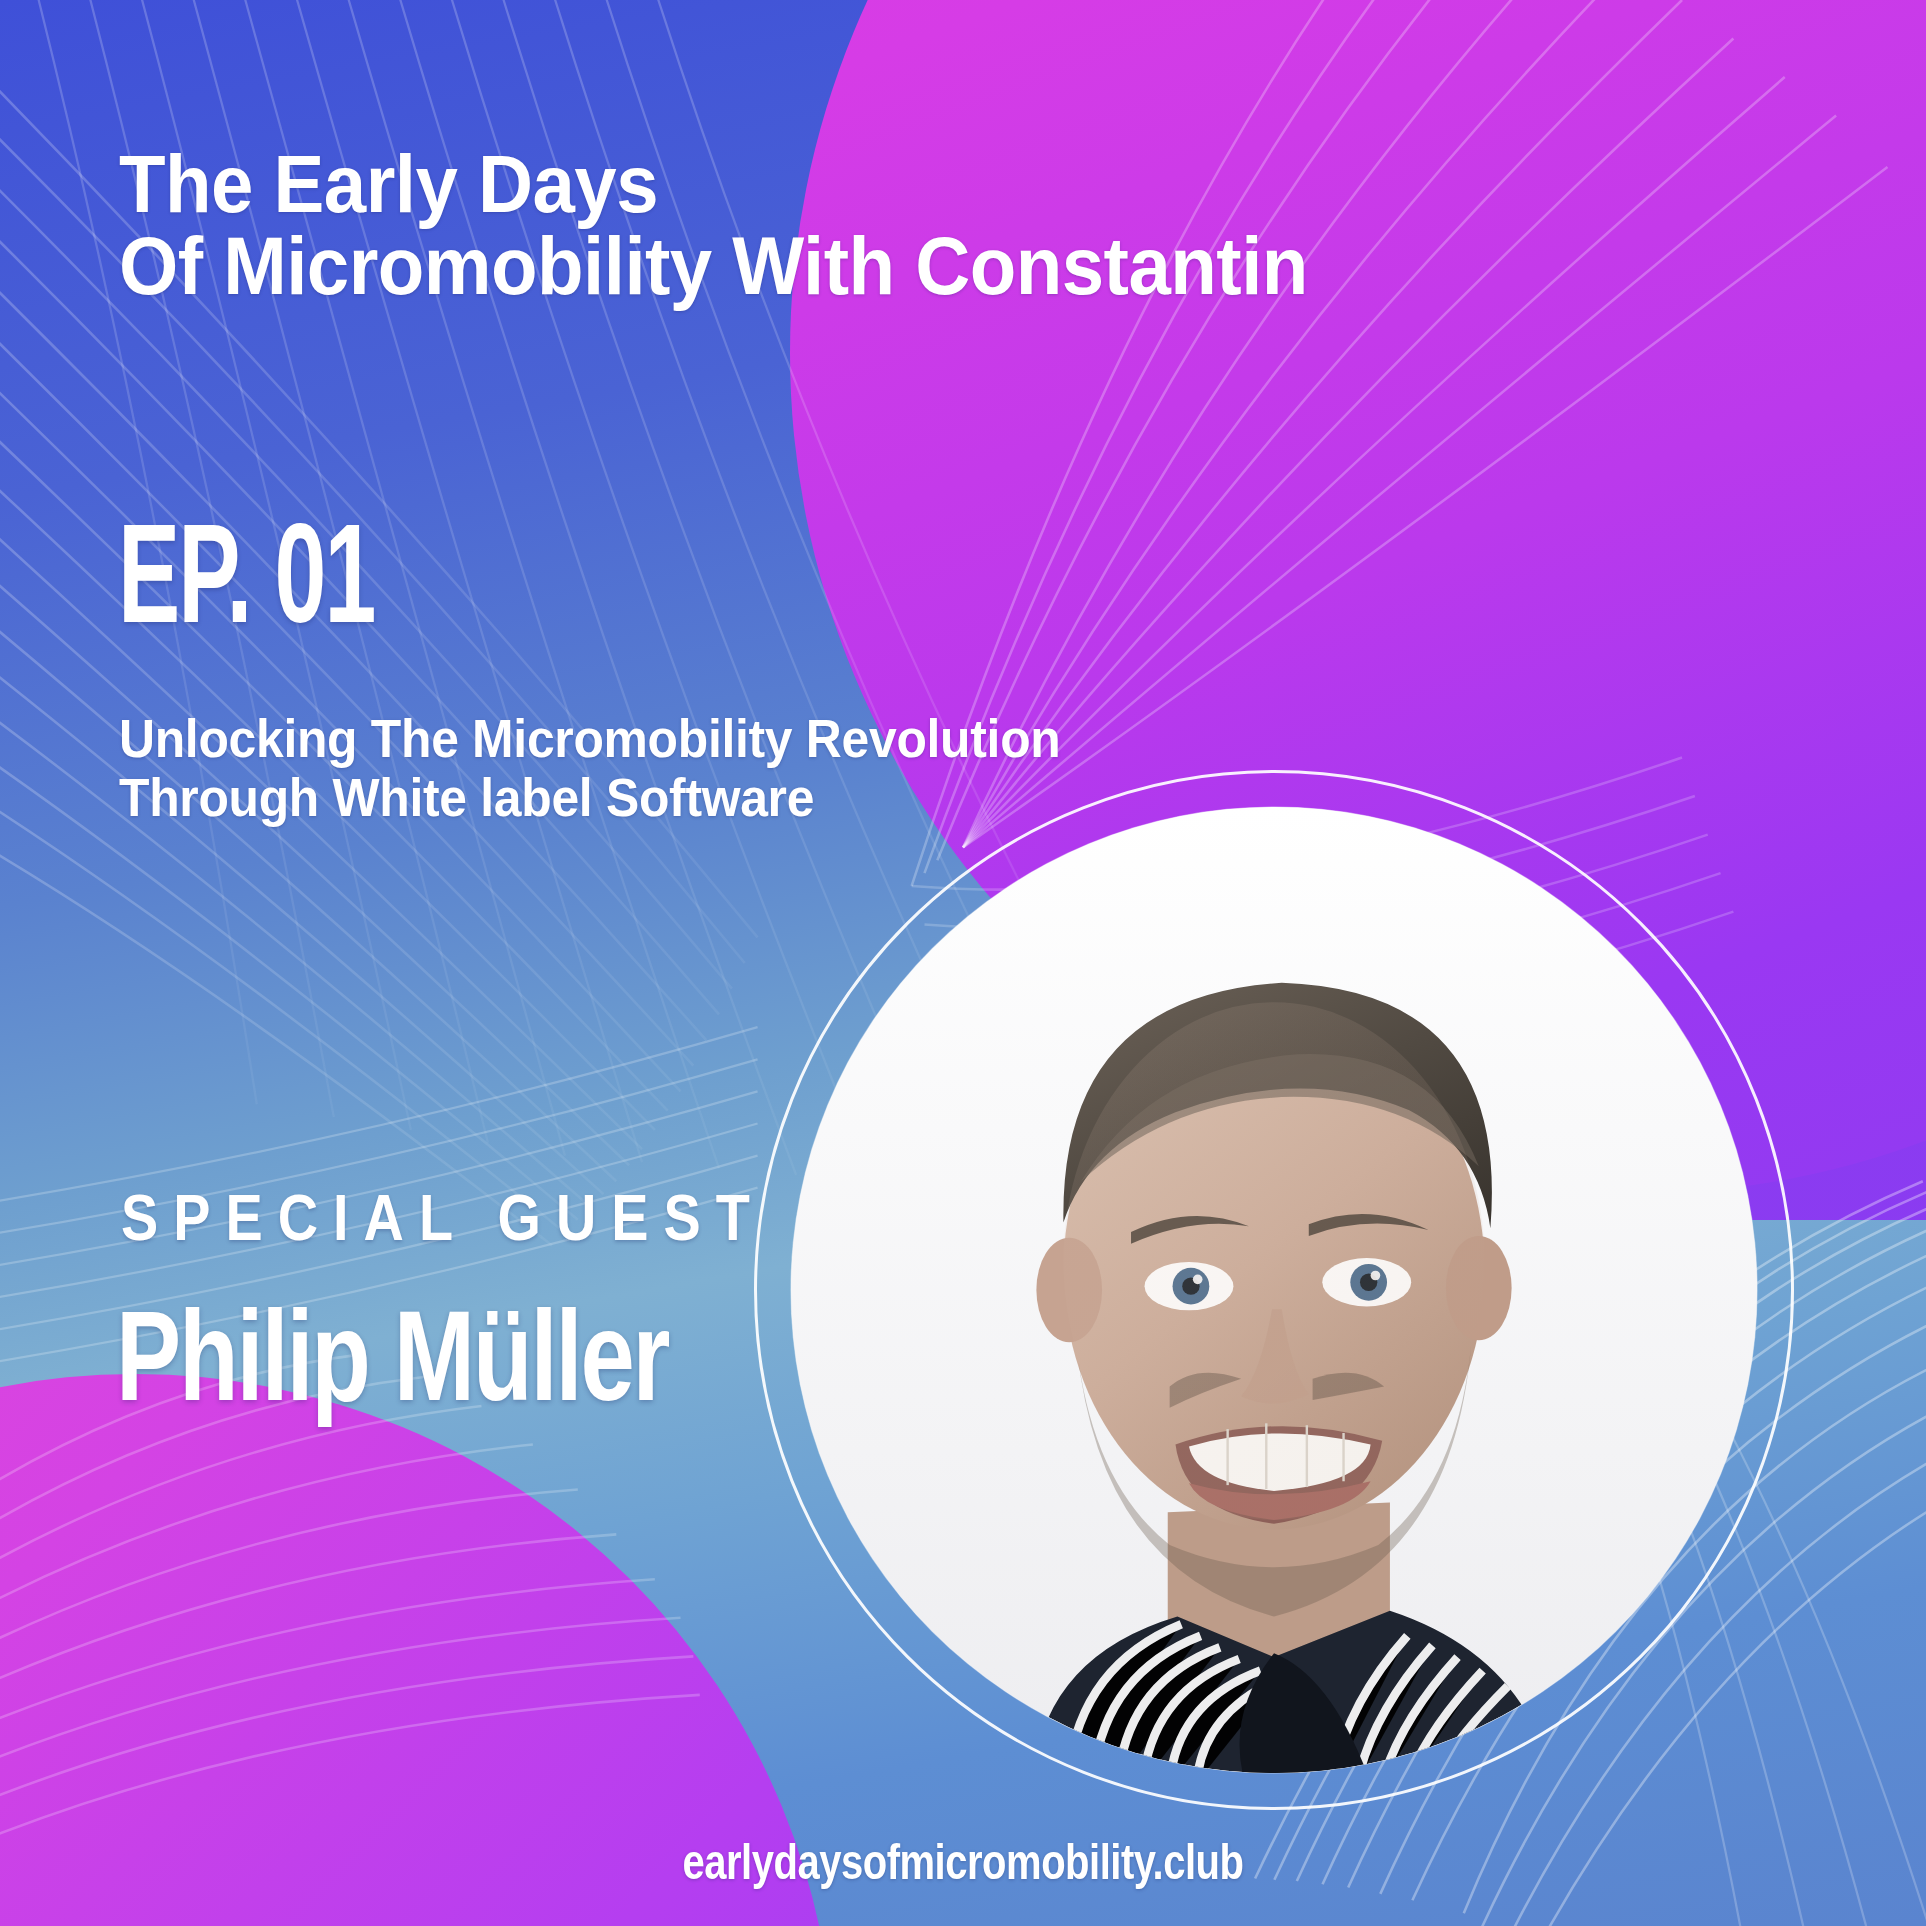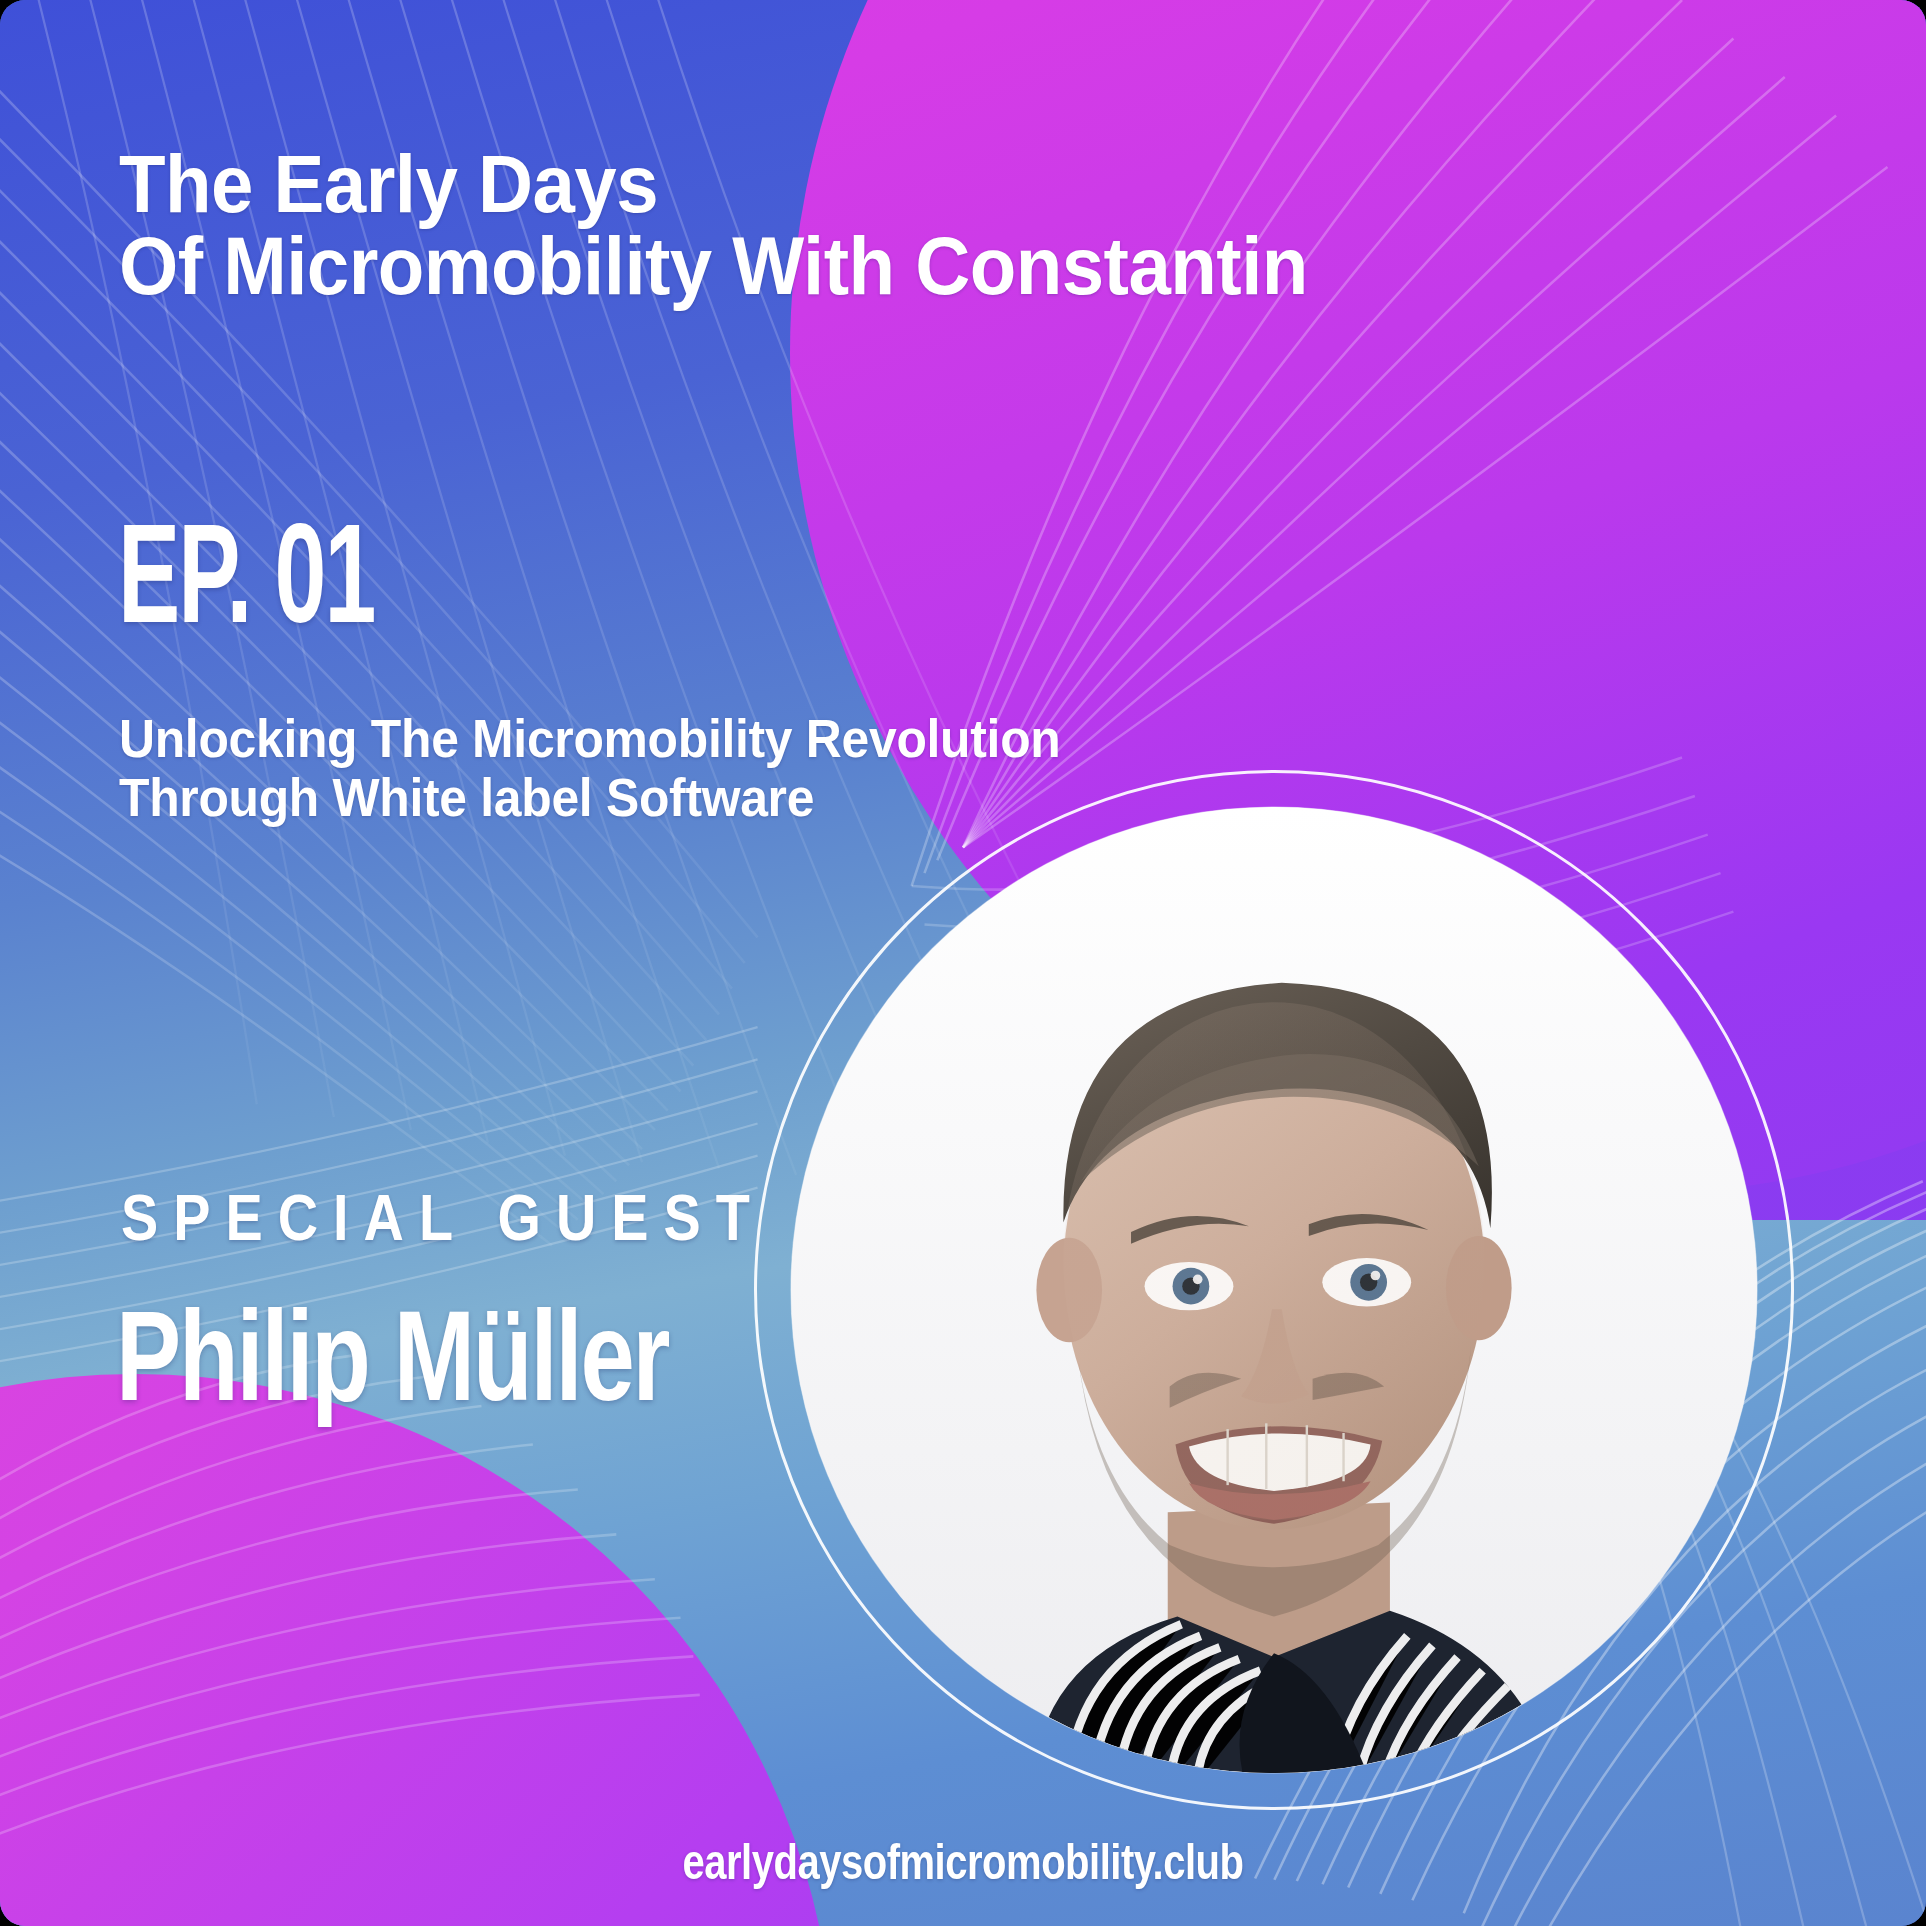"The Early Days" #cover { border-radius: 25px -> none }
